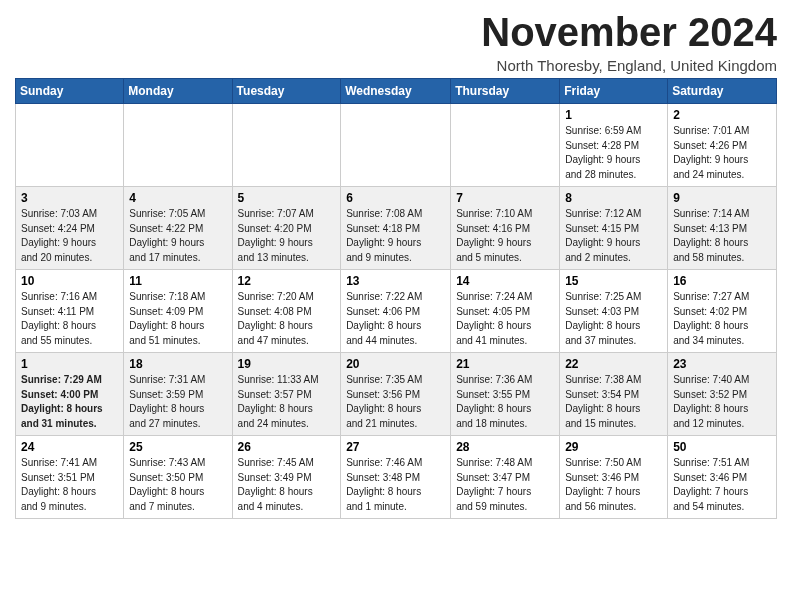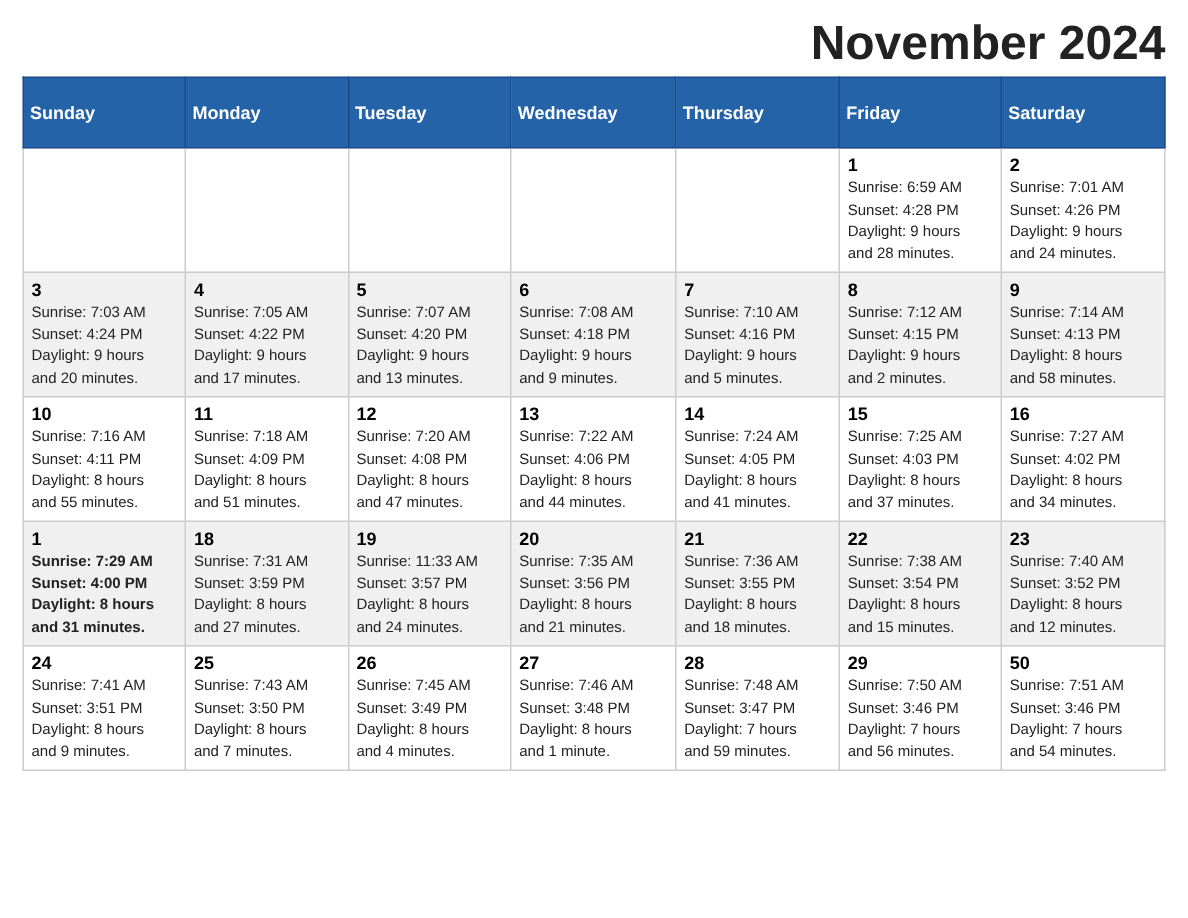"November 2024" .month-title { font-size: 32px -> 40px }
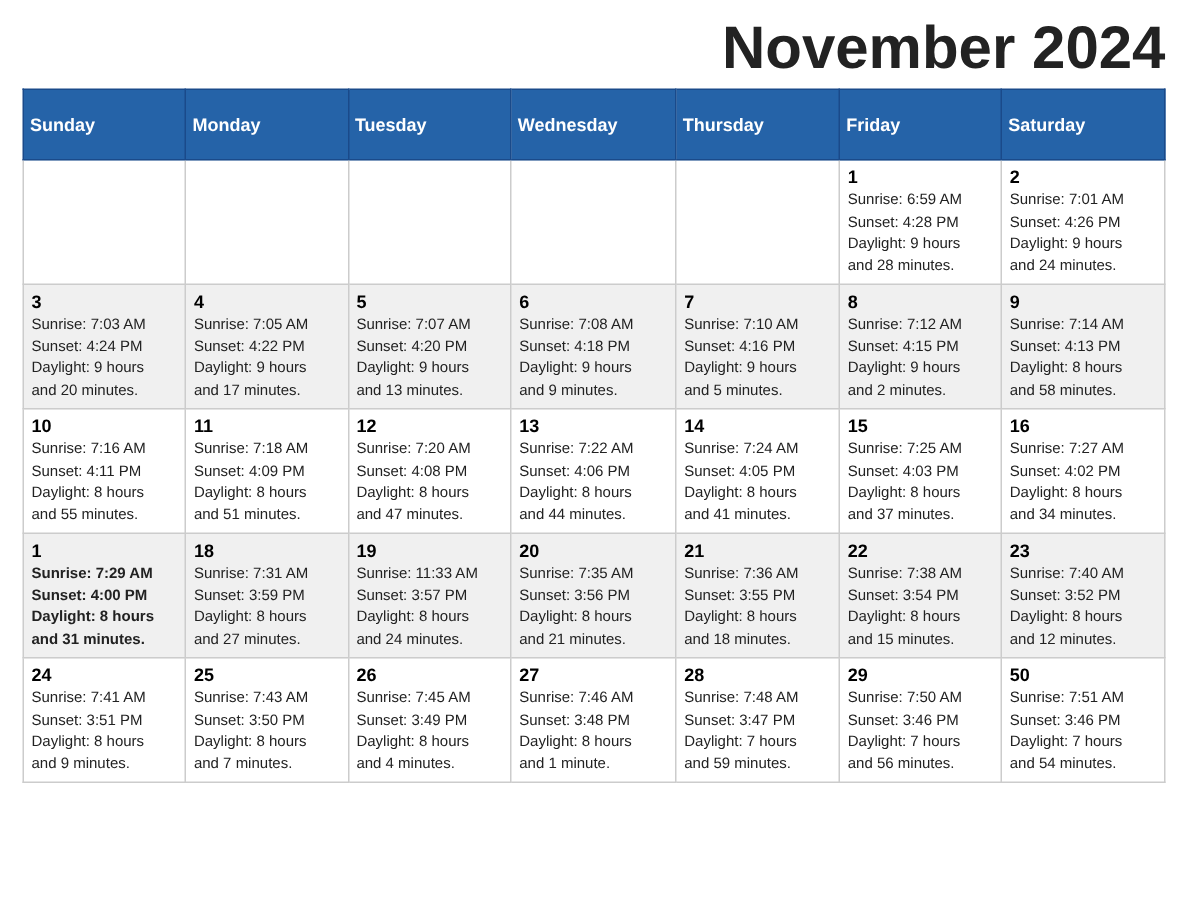"North Thoresby, England, United Kingdom" div.location-title { html: none -> <div>North Thoresby, England, United Kingdom</div> }
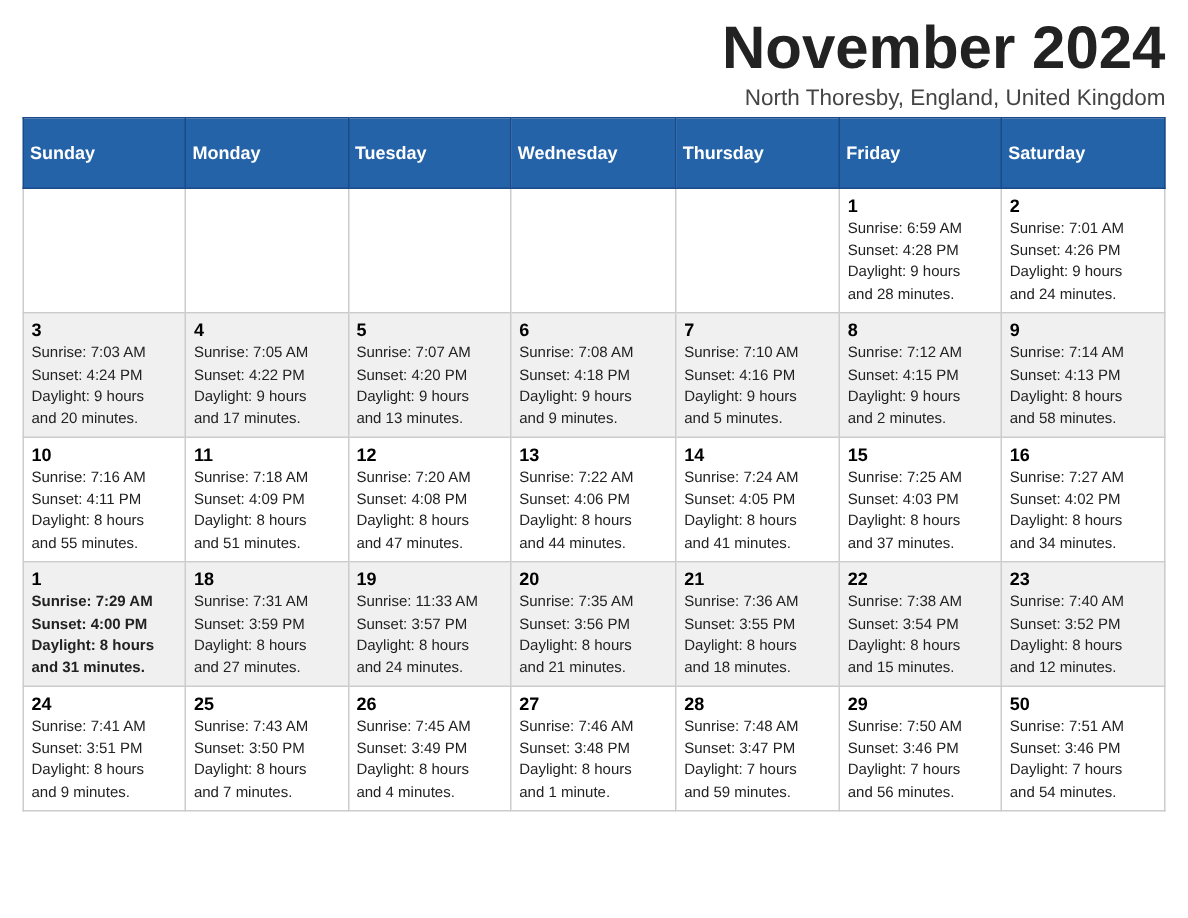"Sunday" thead th { padding: 16px 4px -> 5px 4px }
